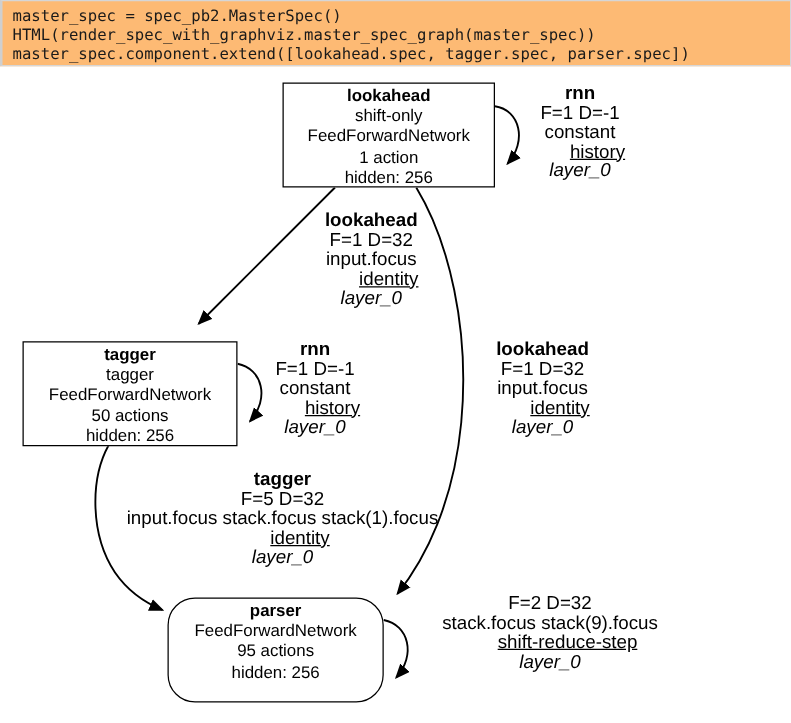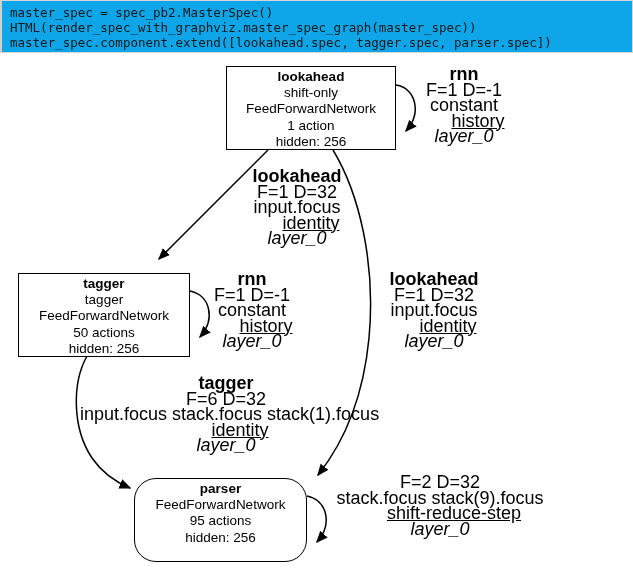"master_spec = spec_pb2.MasterSpec()" #code-block { background: #0ea5e9 -> #fdba74 }
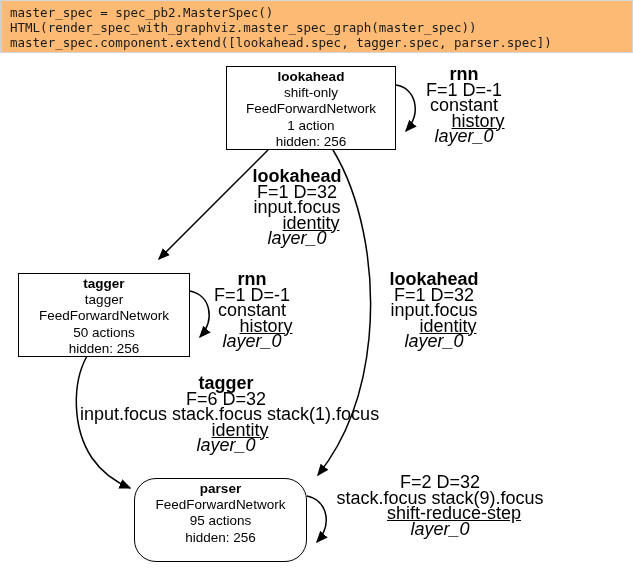"rnn" .edge-label { font-size: 18px -> 15px }
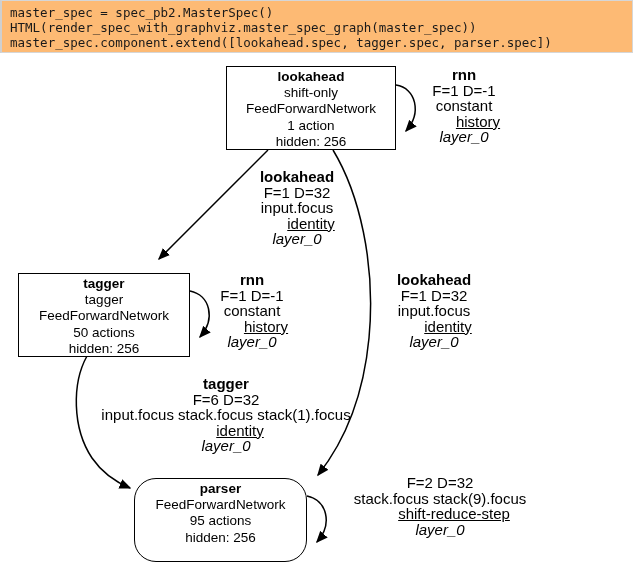"F=6 D=32" div.e-fd { text: 6 -> 5 }
